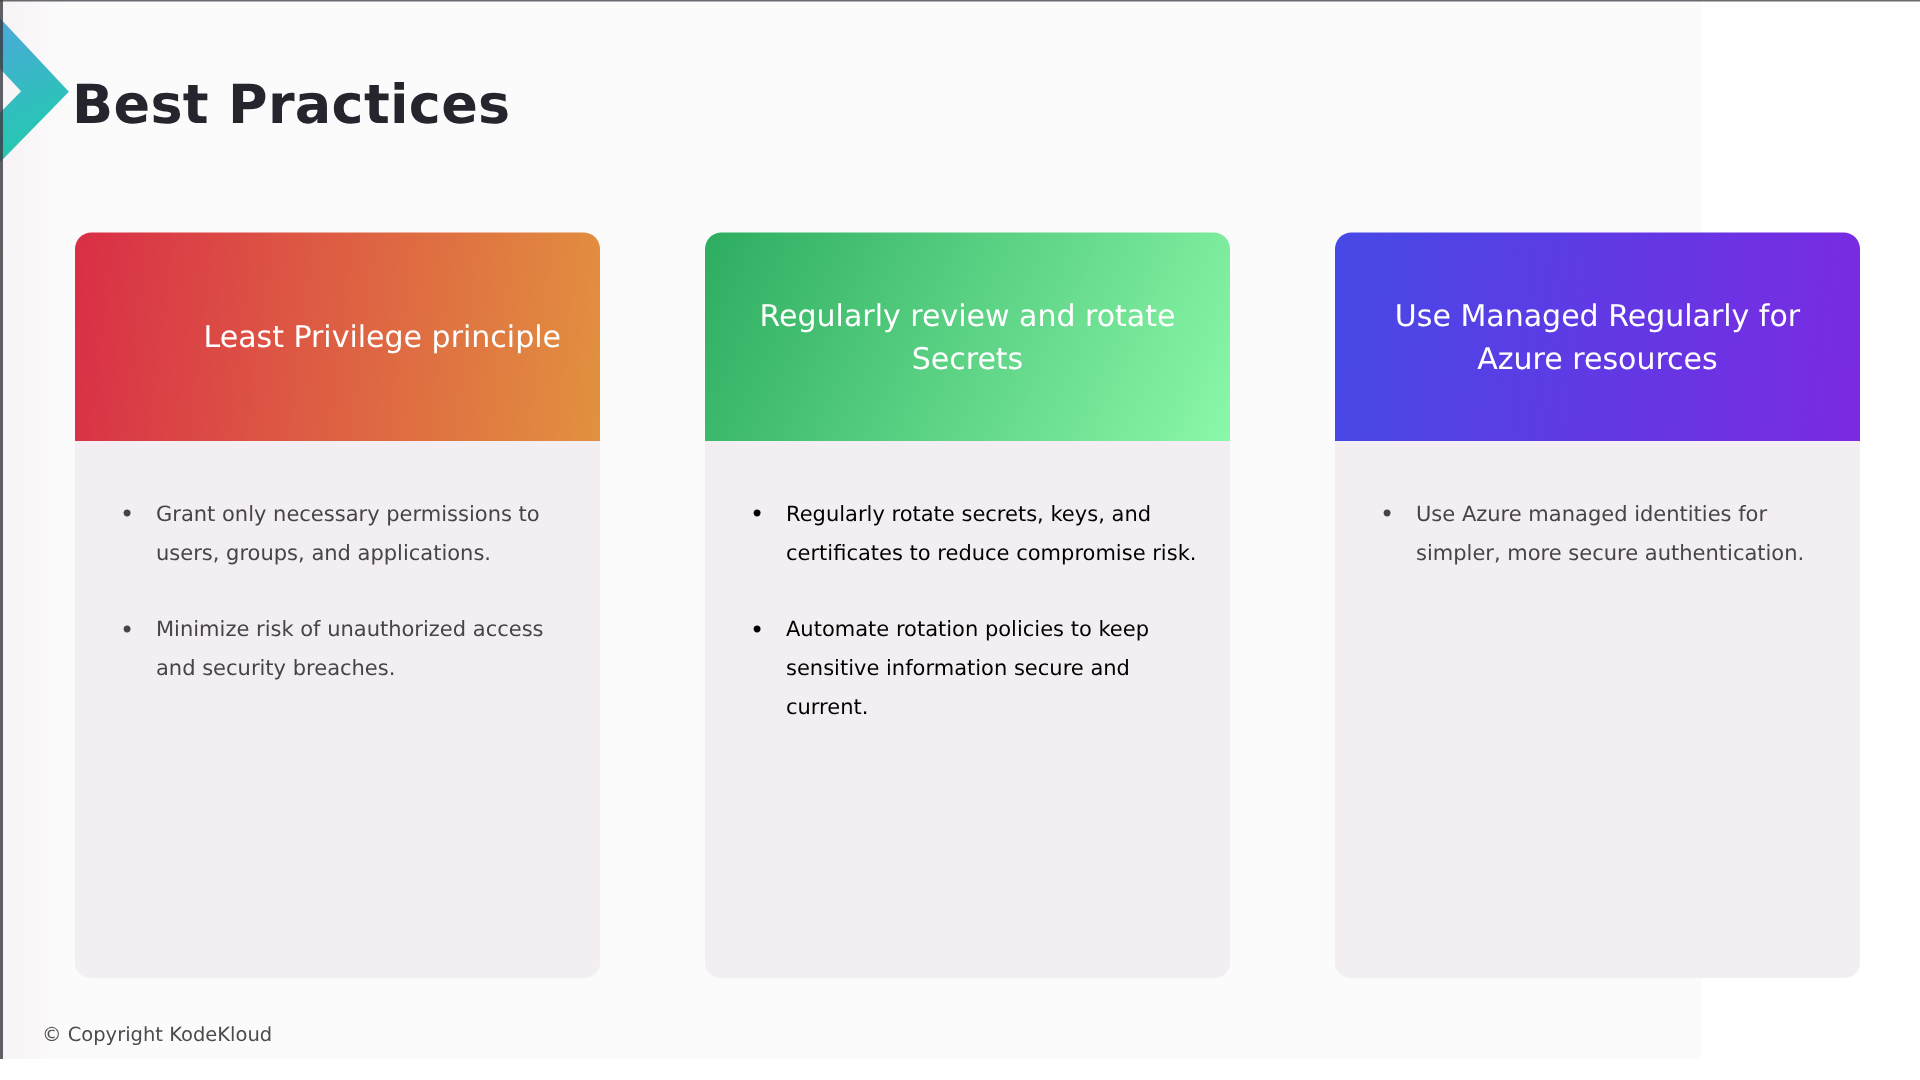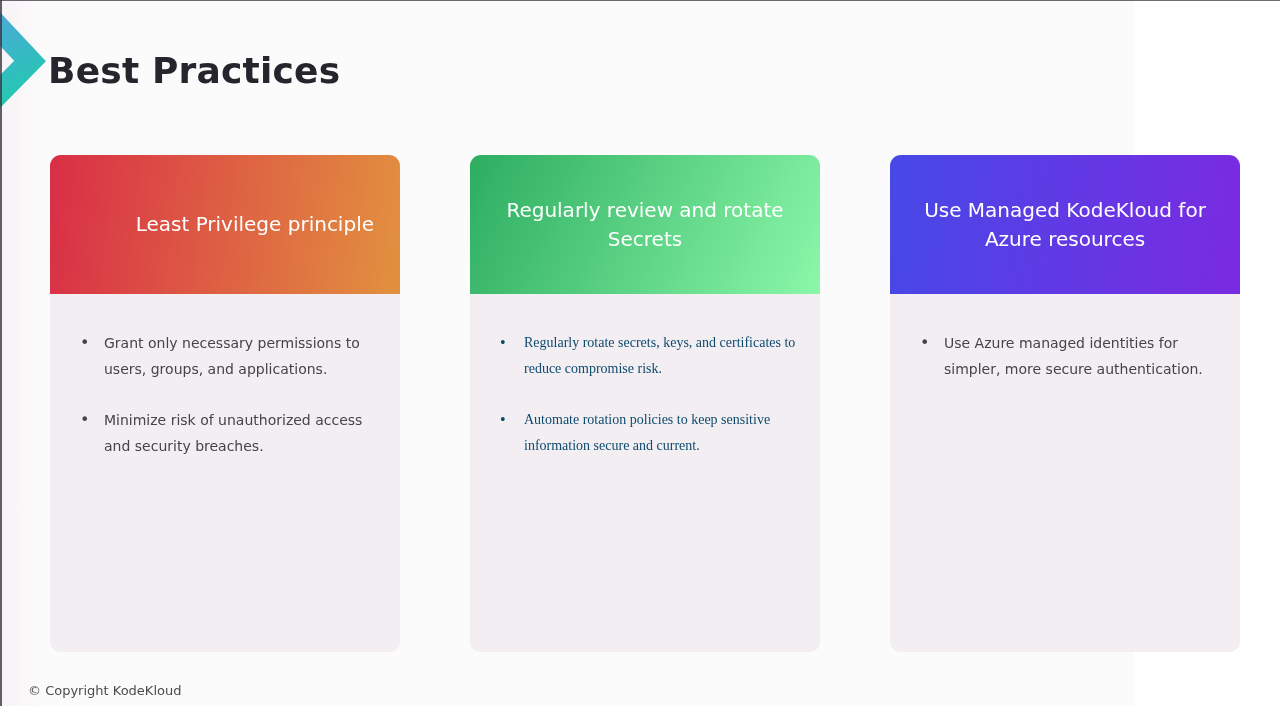"Use Managed KodeKloud for Azure" span.card-title { text: KodeKloud -> Regularly }
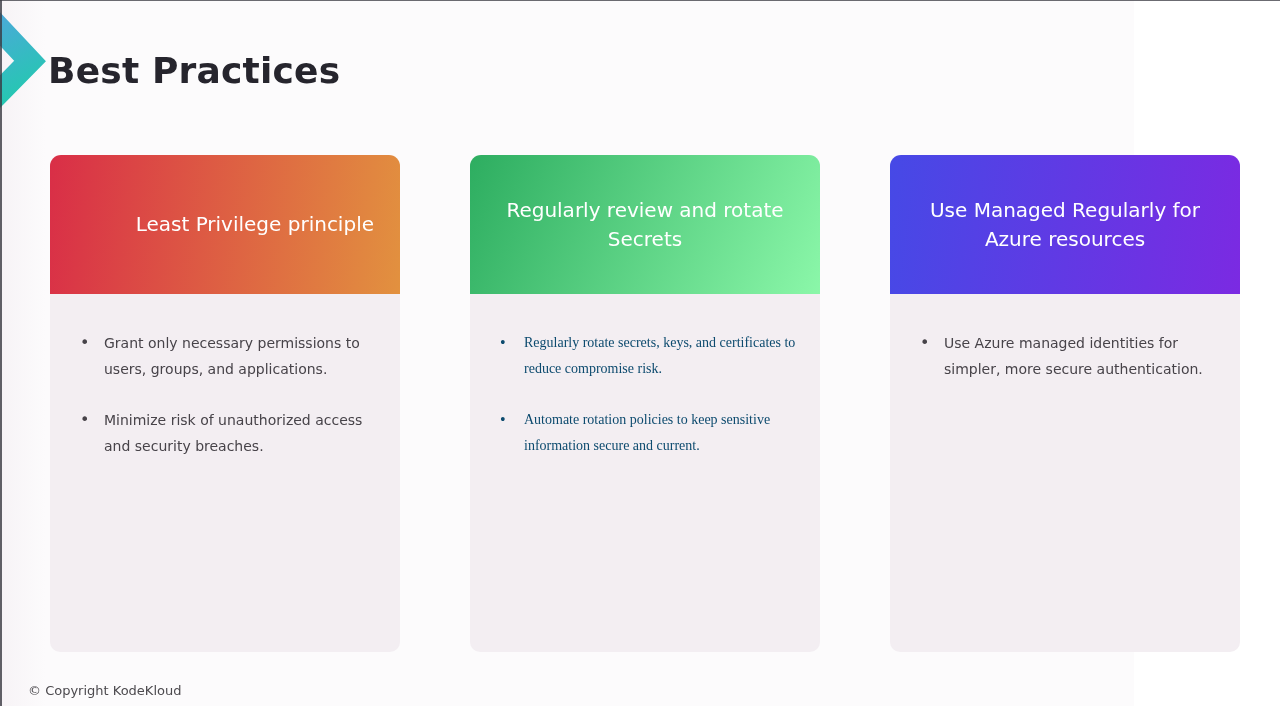"Regularly rotate secrets, keys, and" div.card-body { color: #0c4a6e -> #000000; font-family: Liberation Serif, serif -> none }
